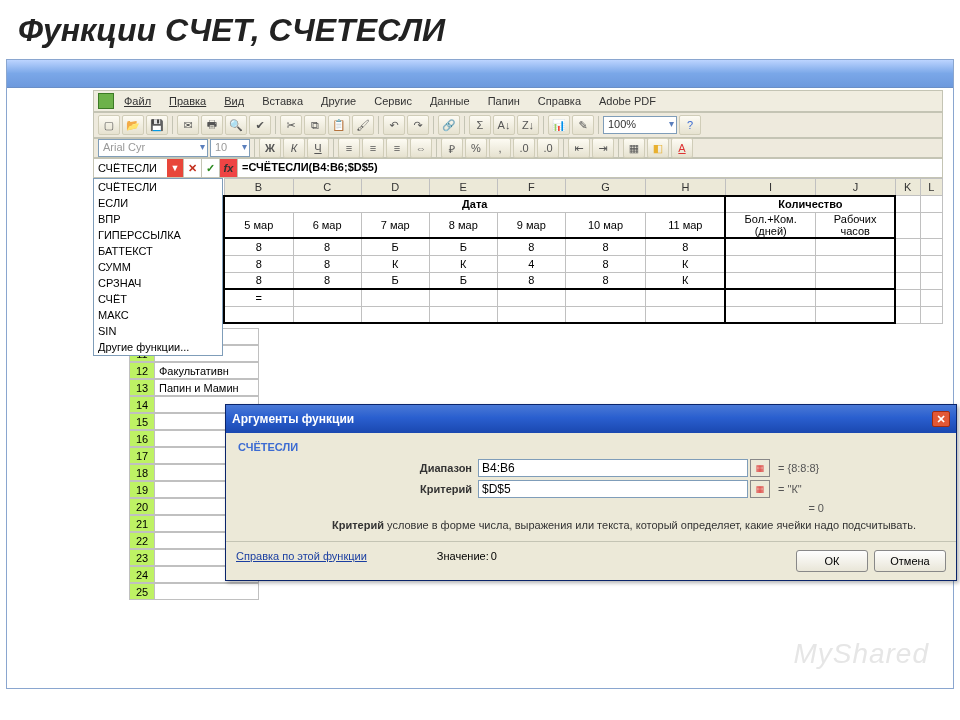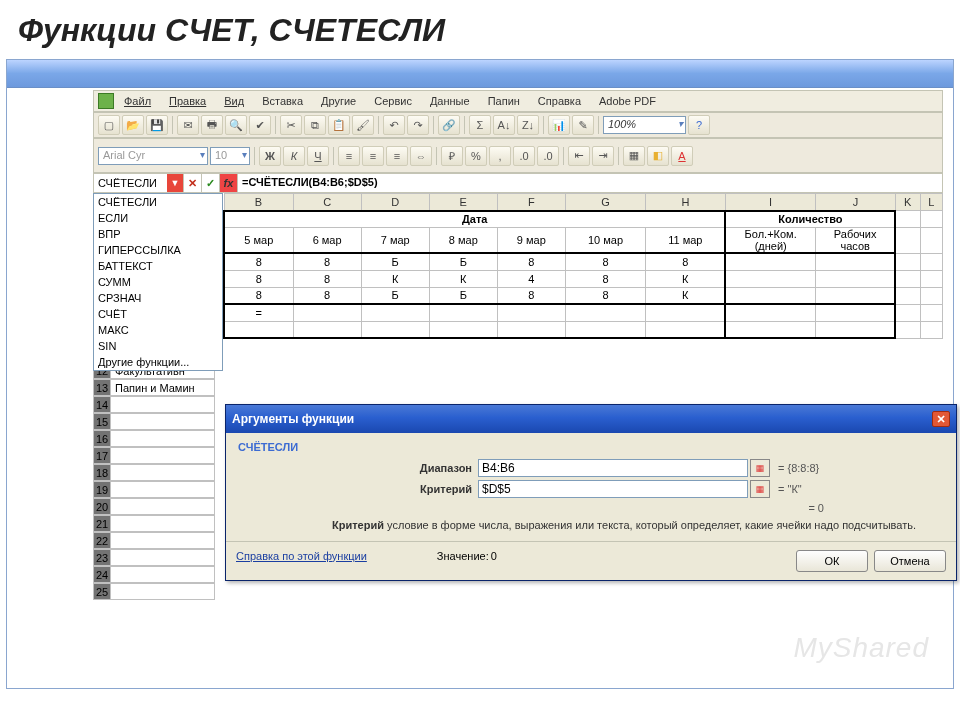"100%" div.combo { font-style: italic -> none; width: 83px -> 74px }
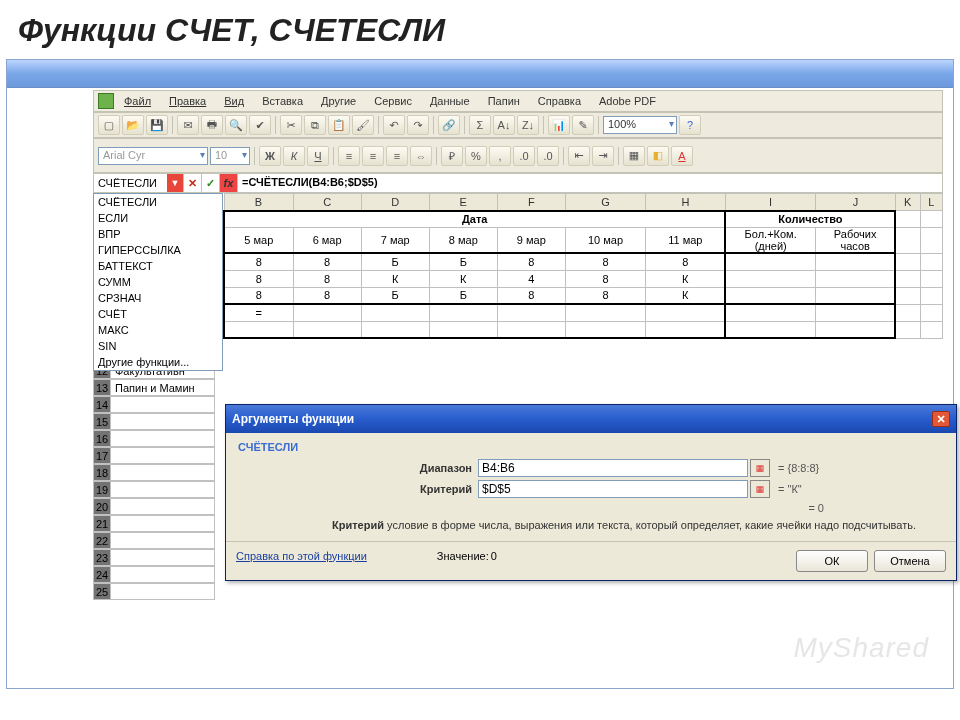"Arial Cyr" .toolbar.row2 { height: 35px -> 20px }
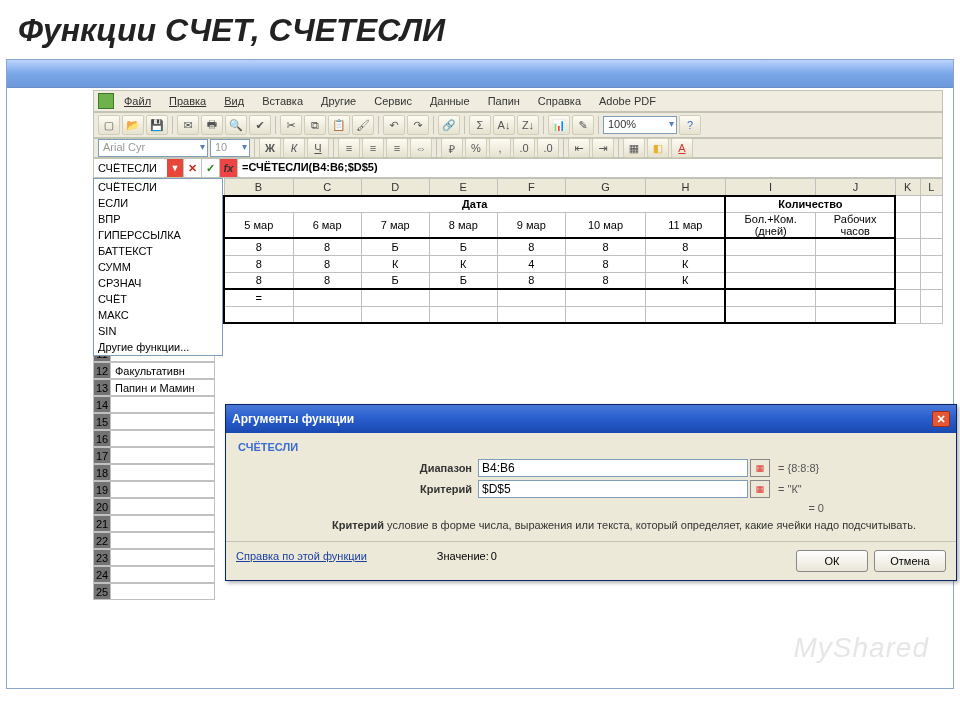"12" .rnum { background: #737373 -> #bef264; margin-left: none -> 36px; width: 18px -> 26px }
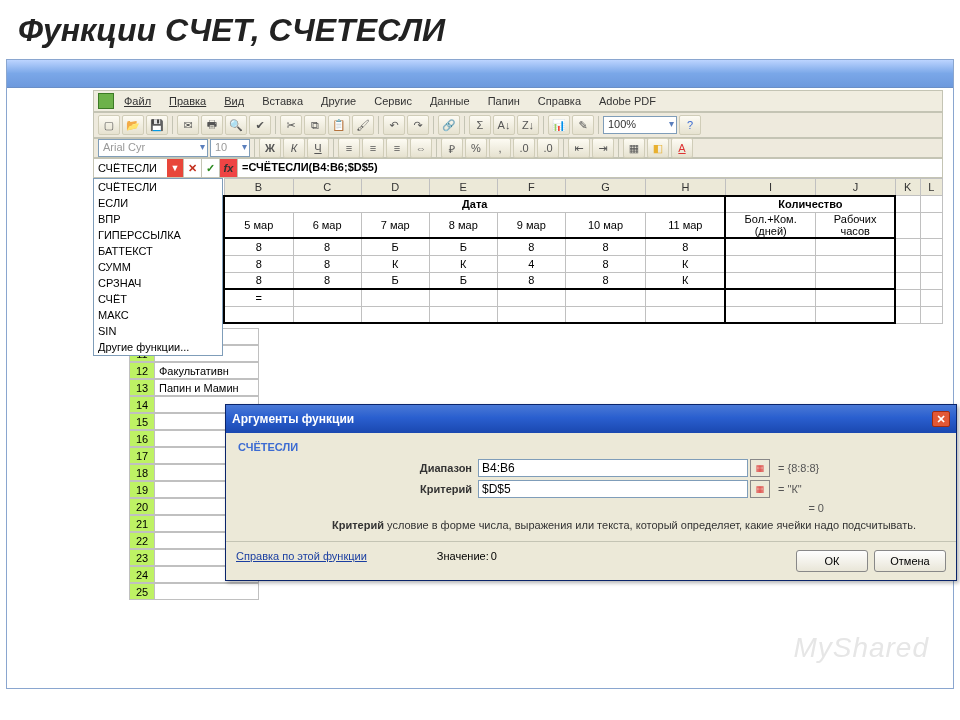"MyShared" .watermark { bottom: 24px -> 18px }
